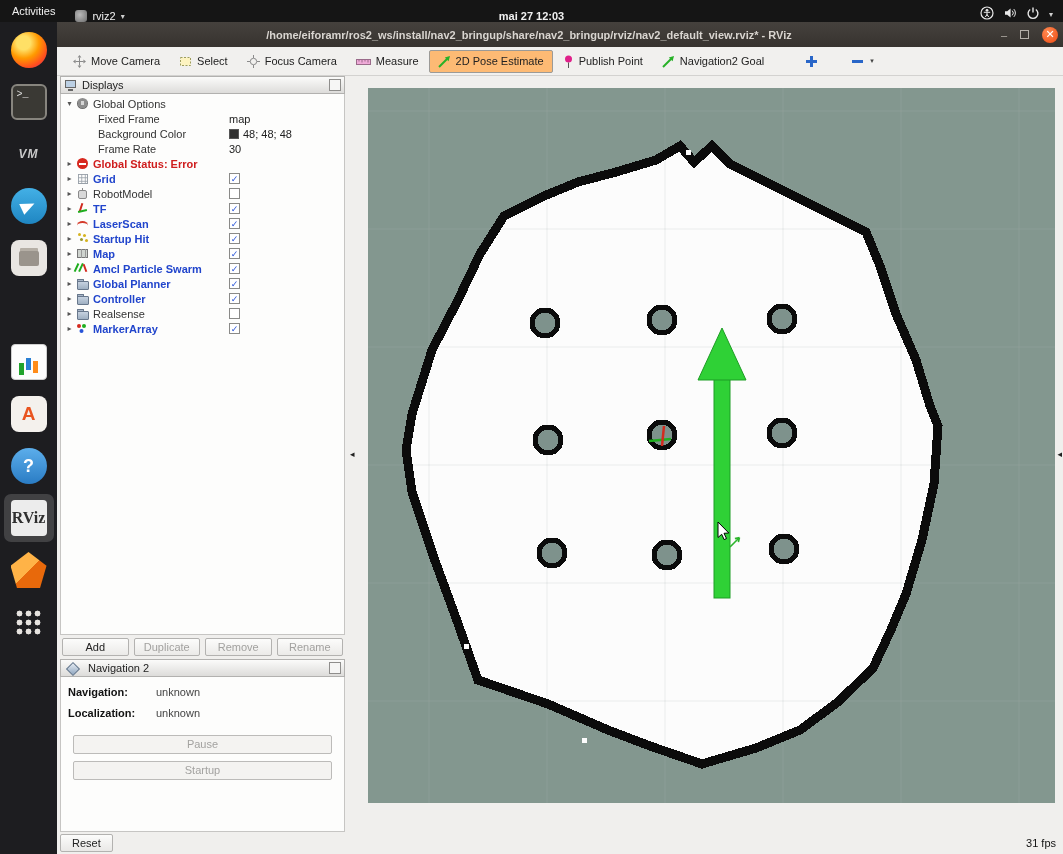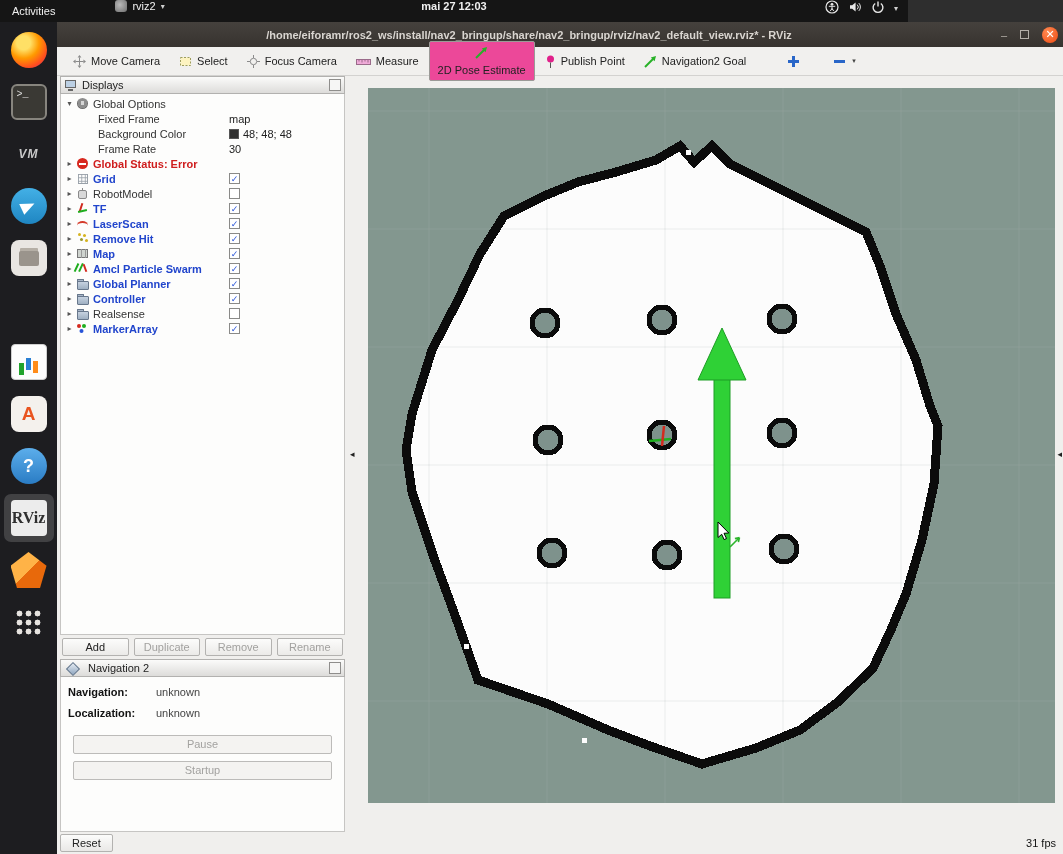"Activities" .topbar { align-items: flex-start -> flex-end; gap: 40px -> none; width: 908px -> 1063px }
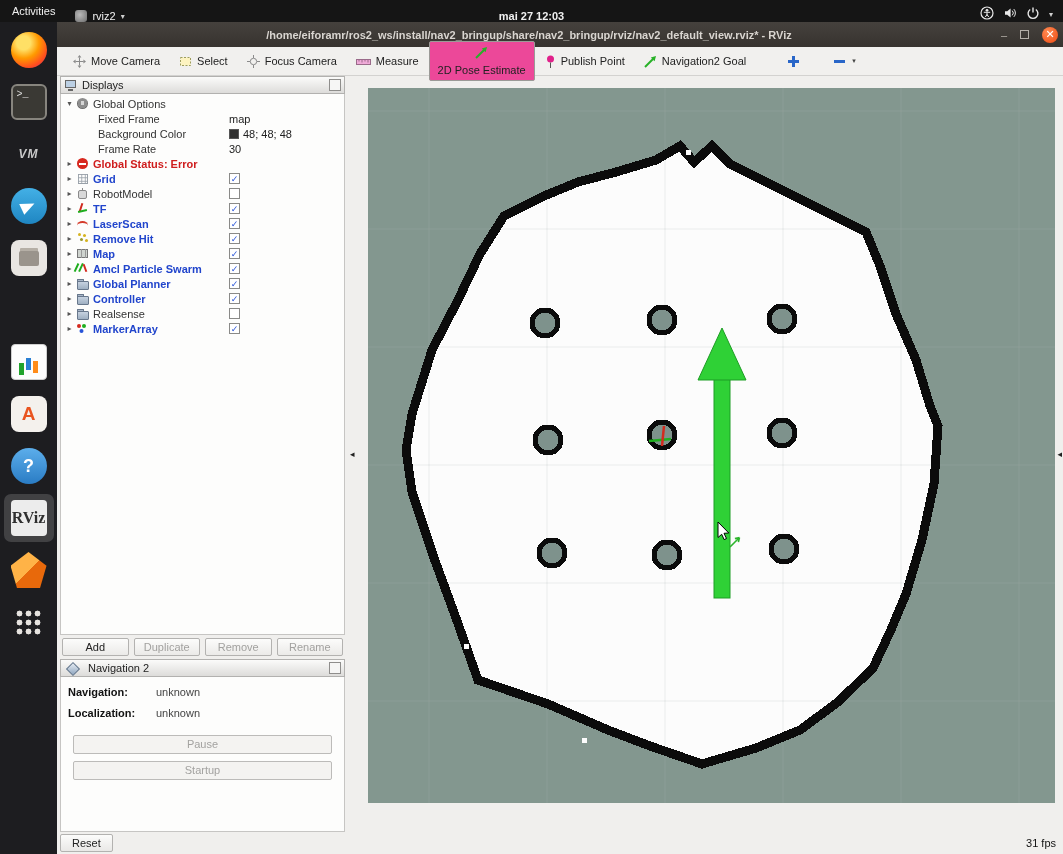"2D Pose Estimate" .tbtn.active { background: #ec4899 -> #fdba74; flex-direction: column -> none }
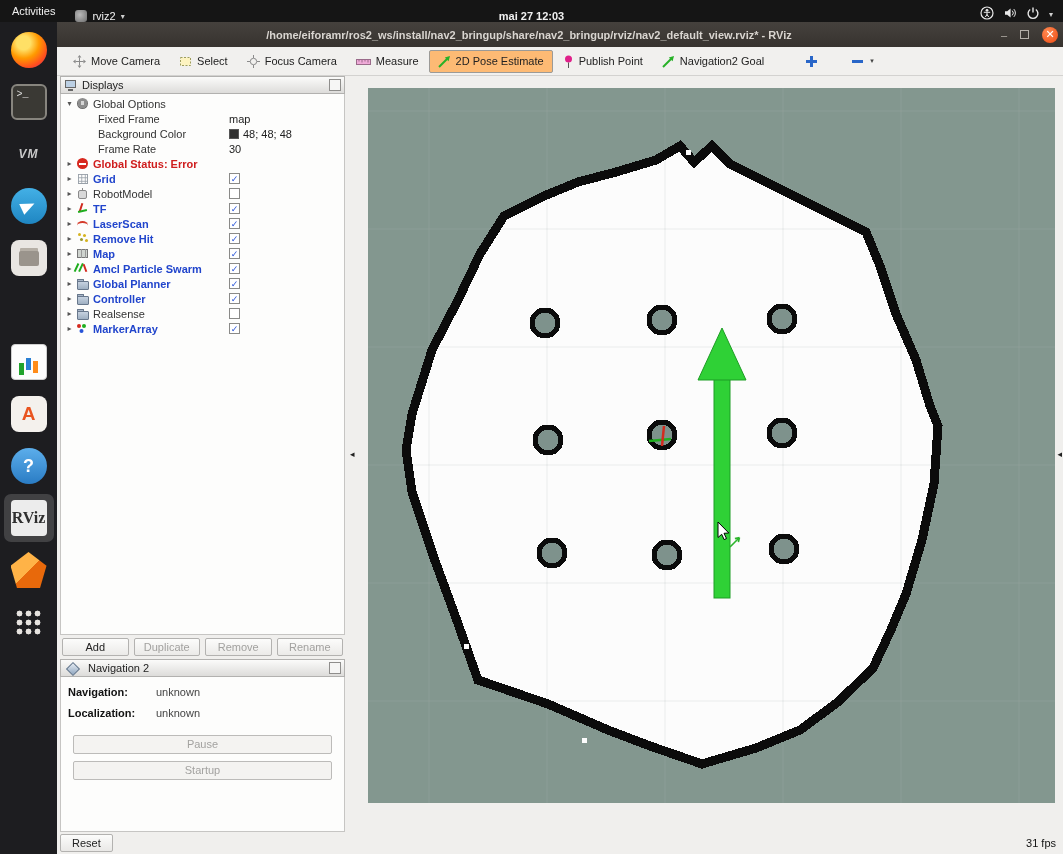"Remove Hit" span.tlabel { text: Remove -> Startup }
